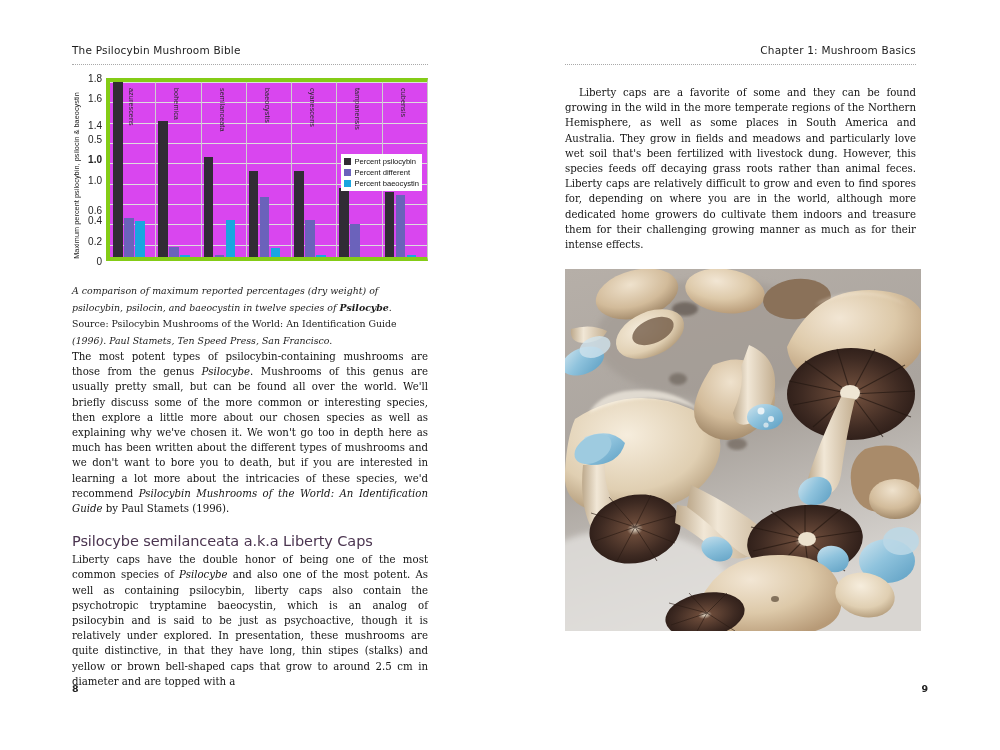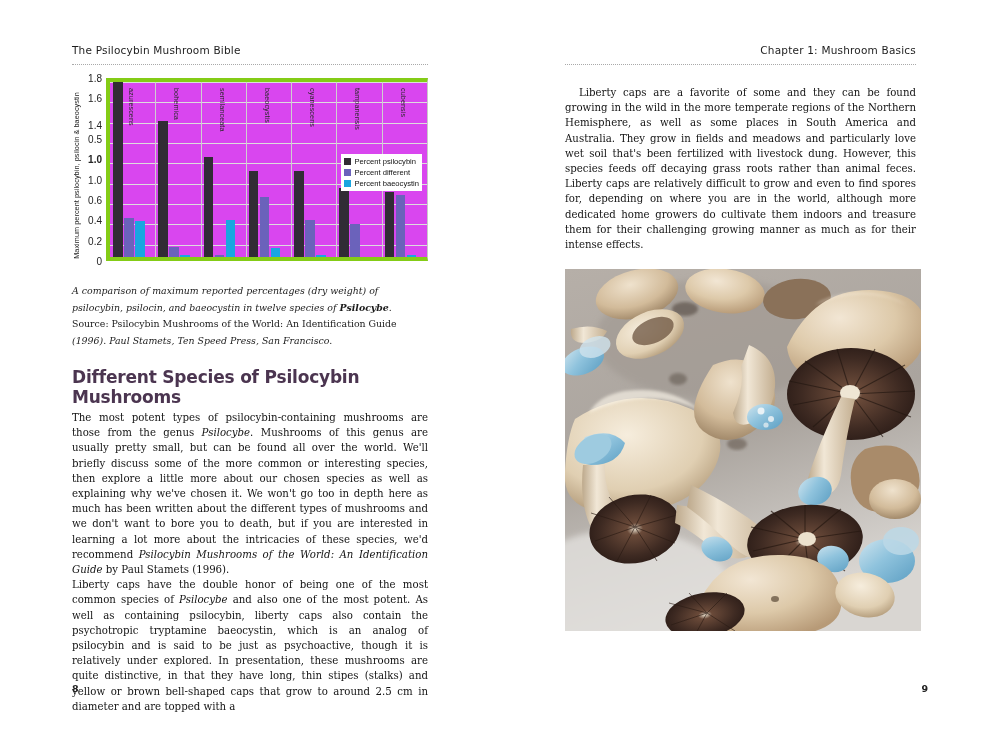"0.6" div.y-tick { top: 122px -> 132px }
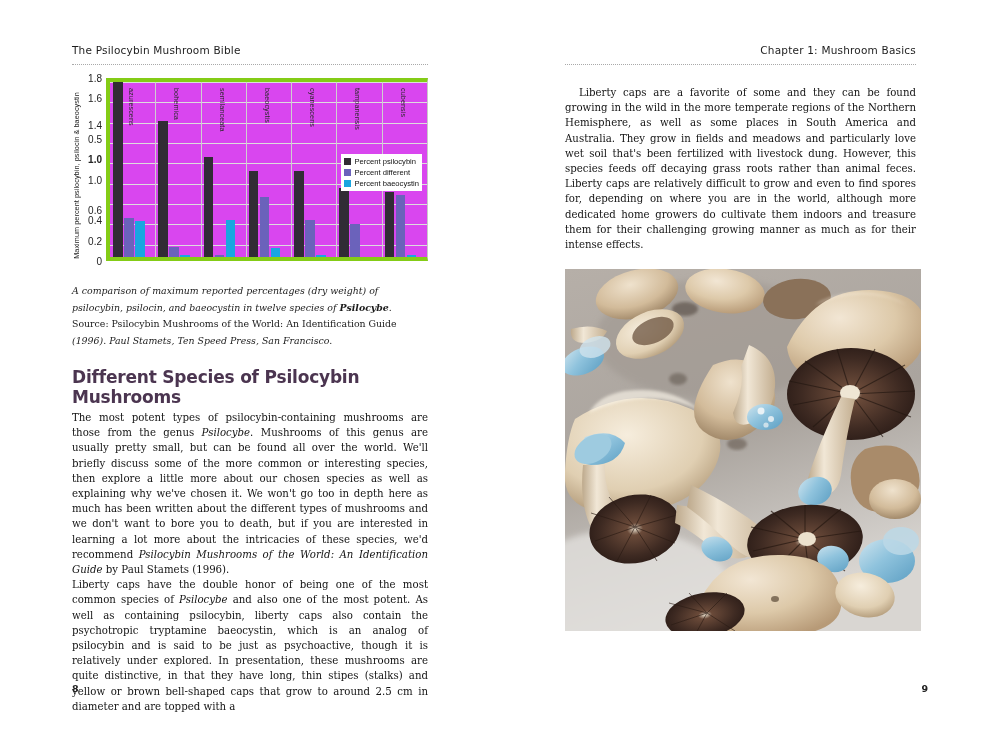"Different Species of Psilocybin" h2.section { html: <h2>Different Species of Psilocybin Mushrooms</h2> -> none }
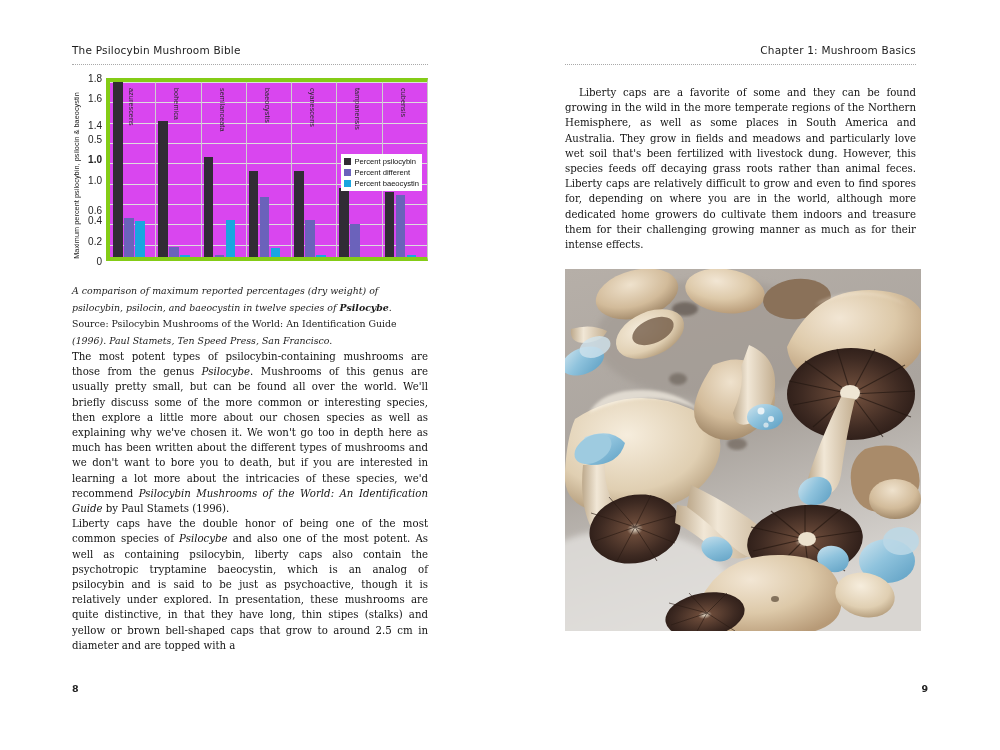"Psilocybe semilanceata a.k.a Liberty" h3.section { html: none -> <h3>Psilocybe semilanceata a.k.a Liberty Caps</h3> }
